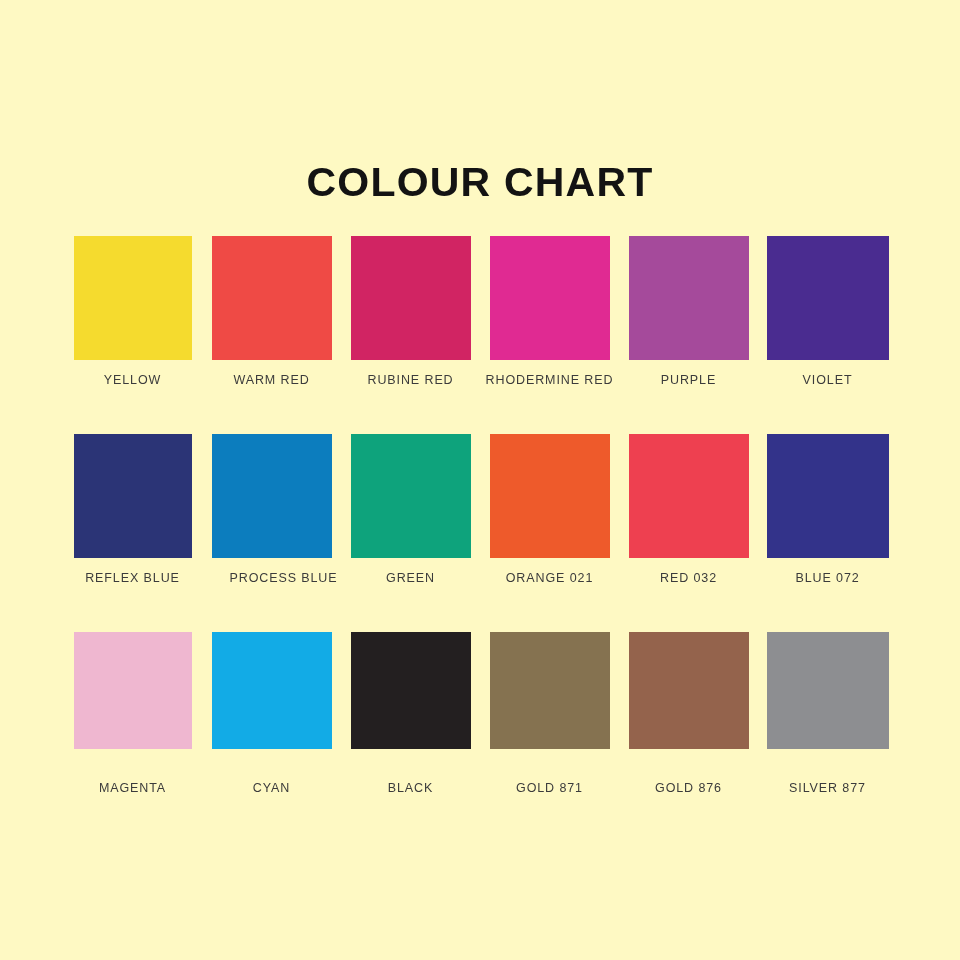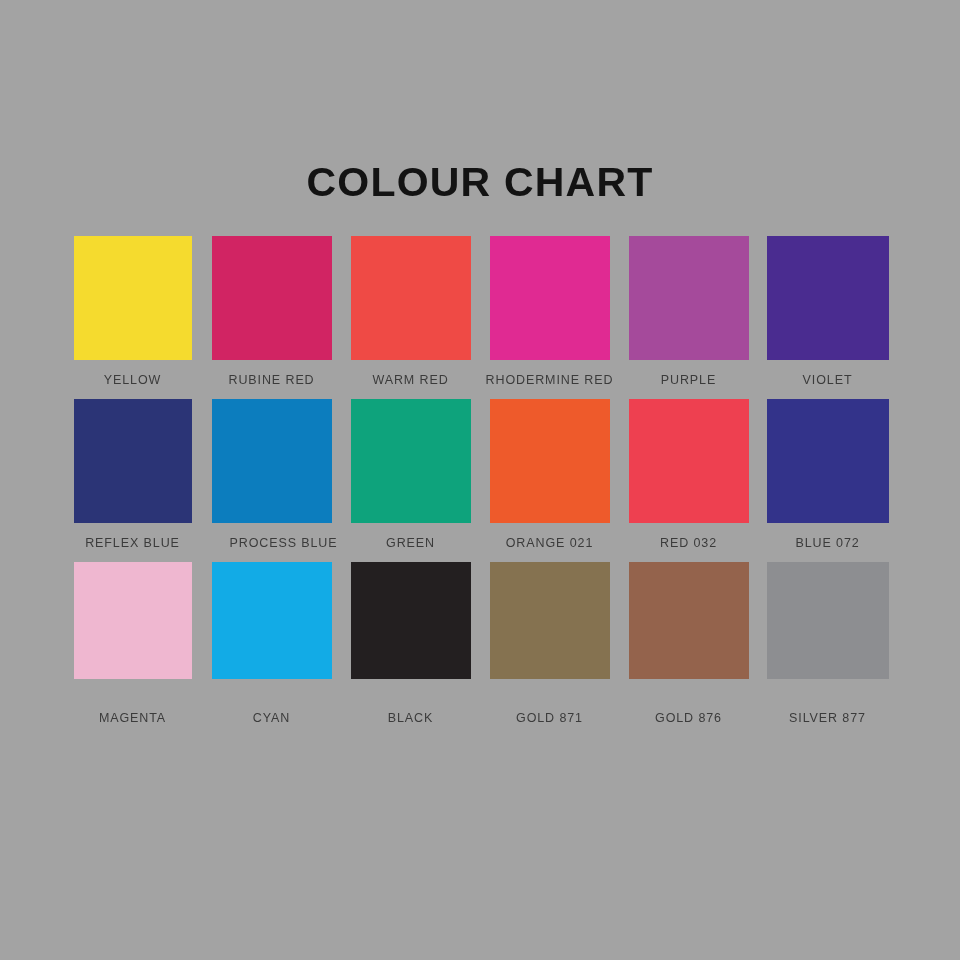"COLOUR CHART" div.page { background: #a3a3a3 -> #fef9c3 }
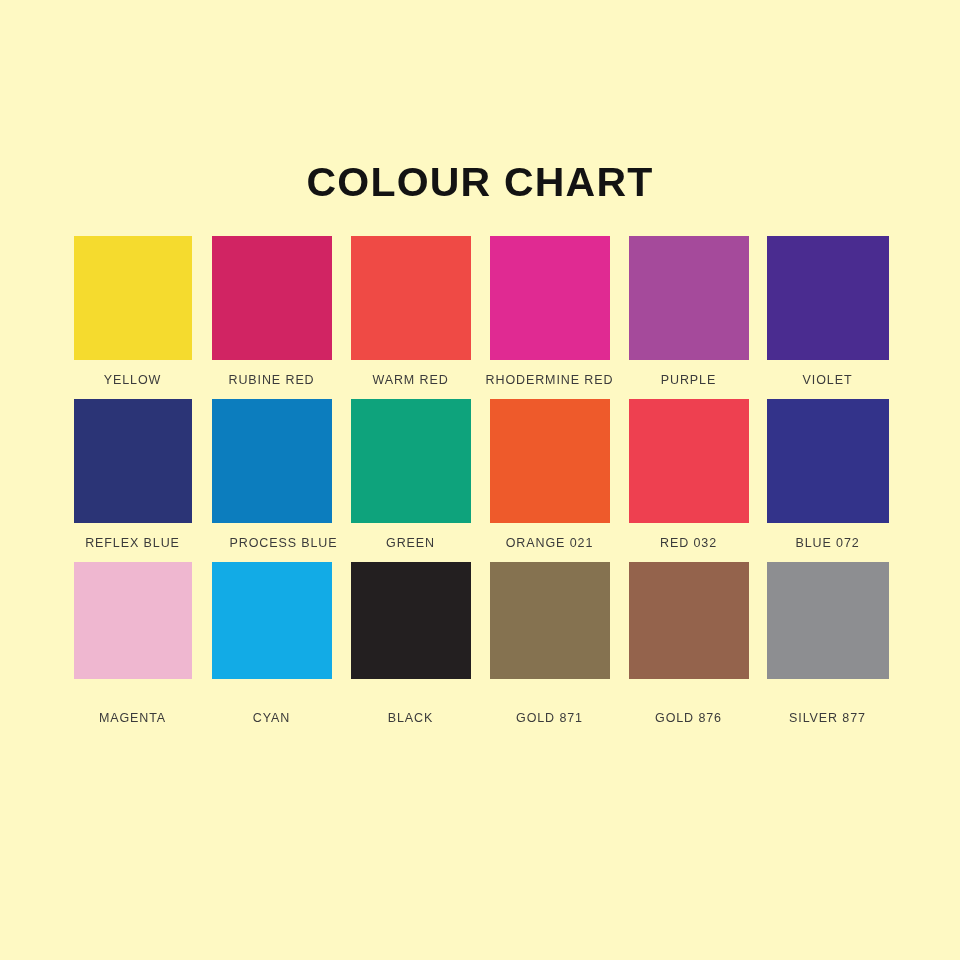"YELLOW" .row-1, .row-2 { height: 163px -> 198px }
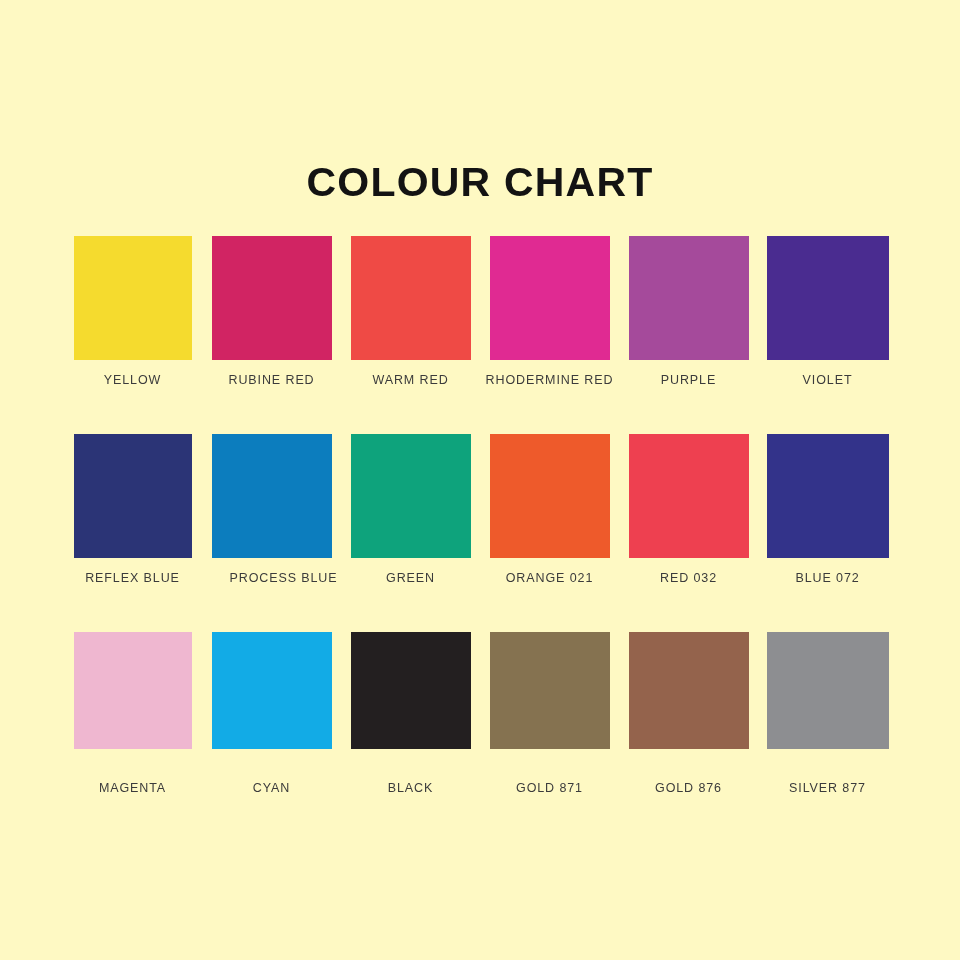"RUBINE RED" div.cell { order: before "WARM RED" -> after "WARM RED" }
